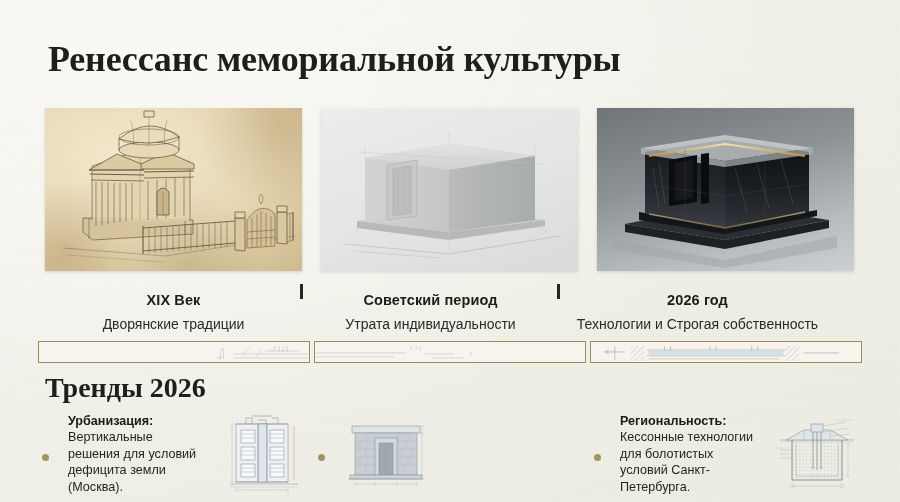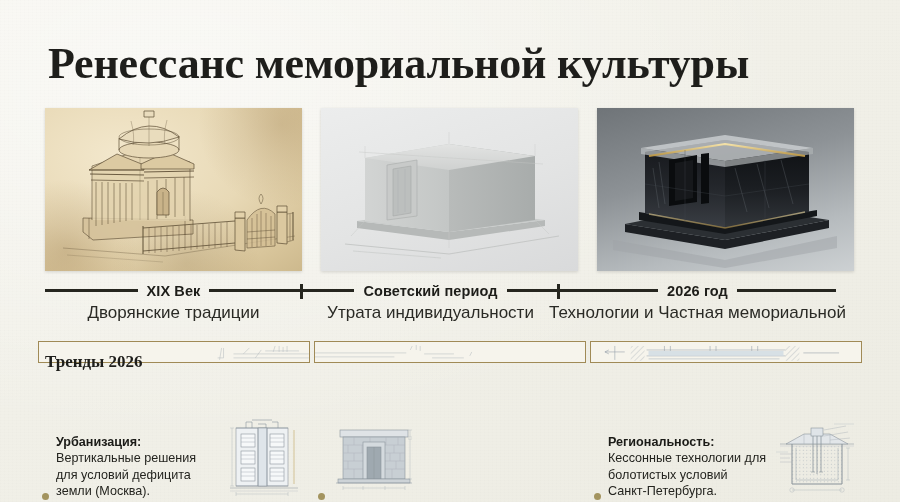"Ренессанс мемориальной культуры" .title { font-size: 44px -> 36px }
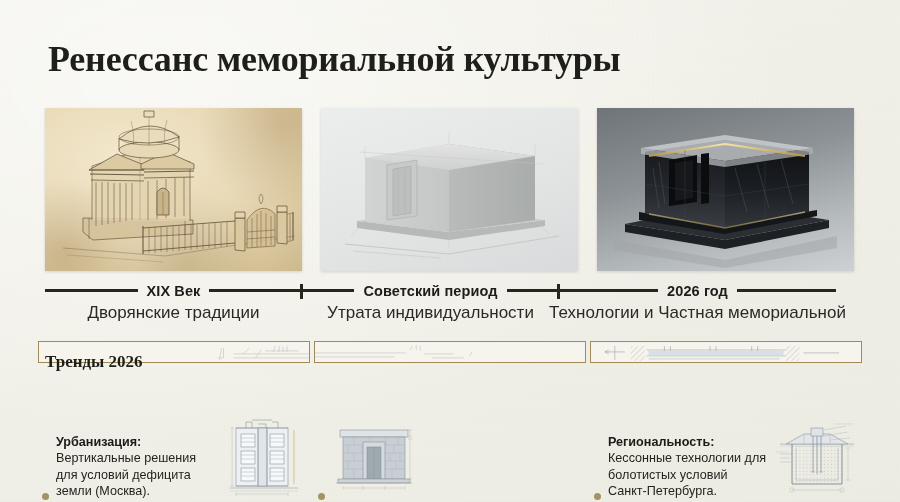"XIX Век" .tl-head { flex-direction: none -> column }
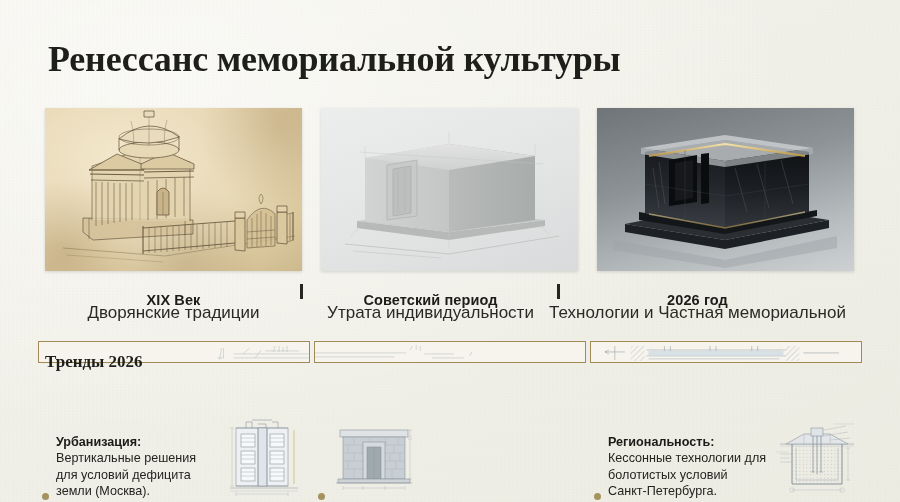"Дворянские традиции" .tl-sub { font-size: 17px -> 14px; margin-top: 5px -> 18px }
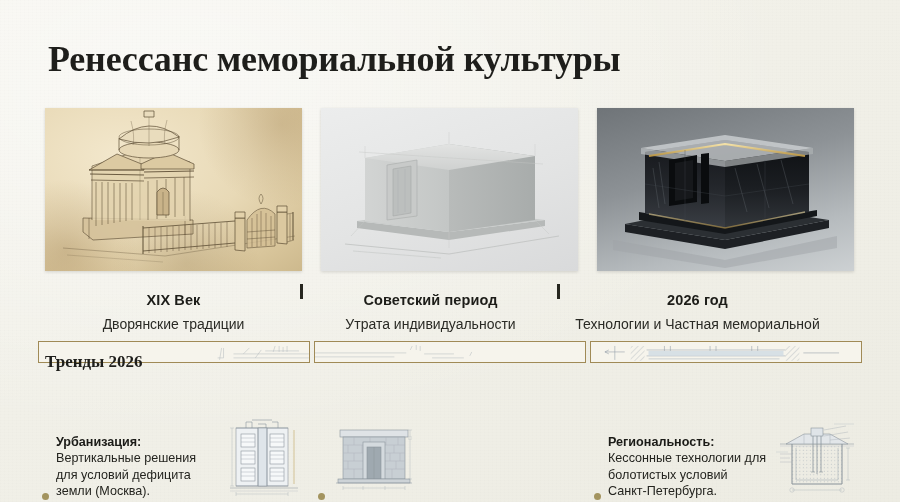"Технологии и Частная мемориальной" div.tl-sub { text: Частная мемориальной -> Строгая собственность }
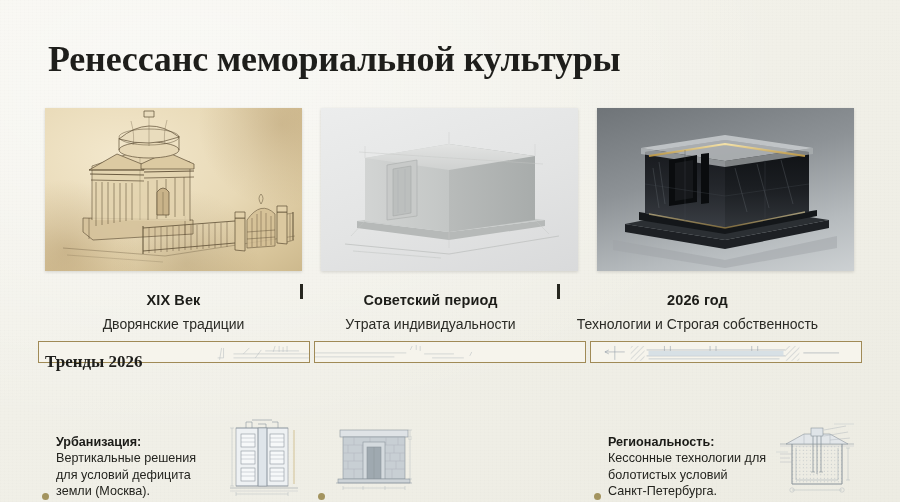"Тренды 2026" .trends-title { font-size: 17px -> 28px; top: 352px -> 372px }
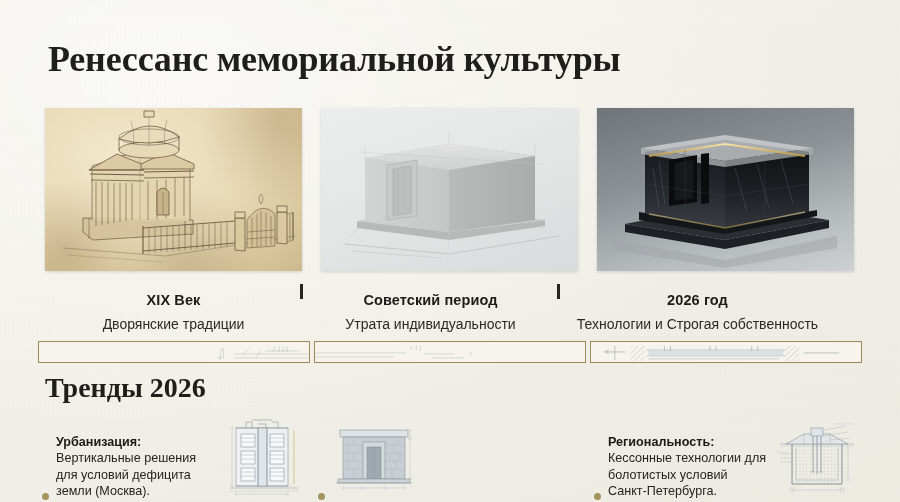"Урбанизация: Вертикальные решения для" .trend { align-items: flex-end -> center; gap: 7px -> 19px }
